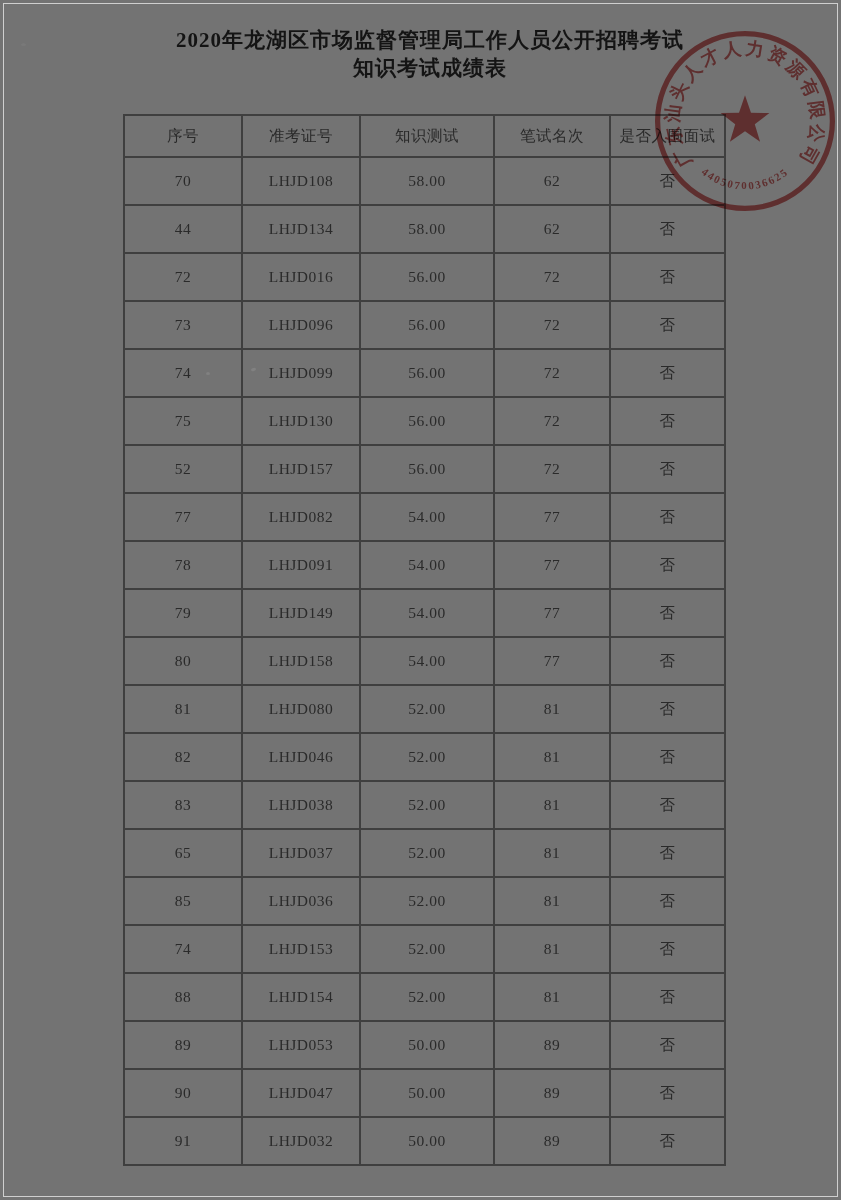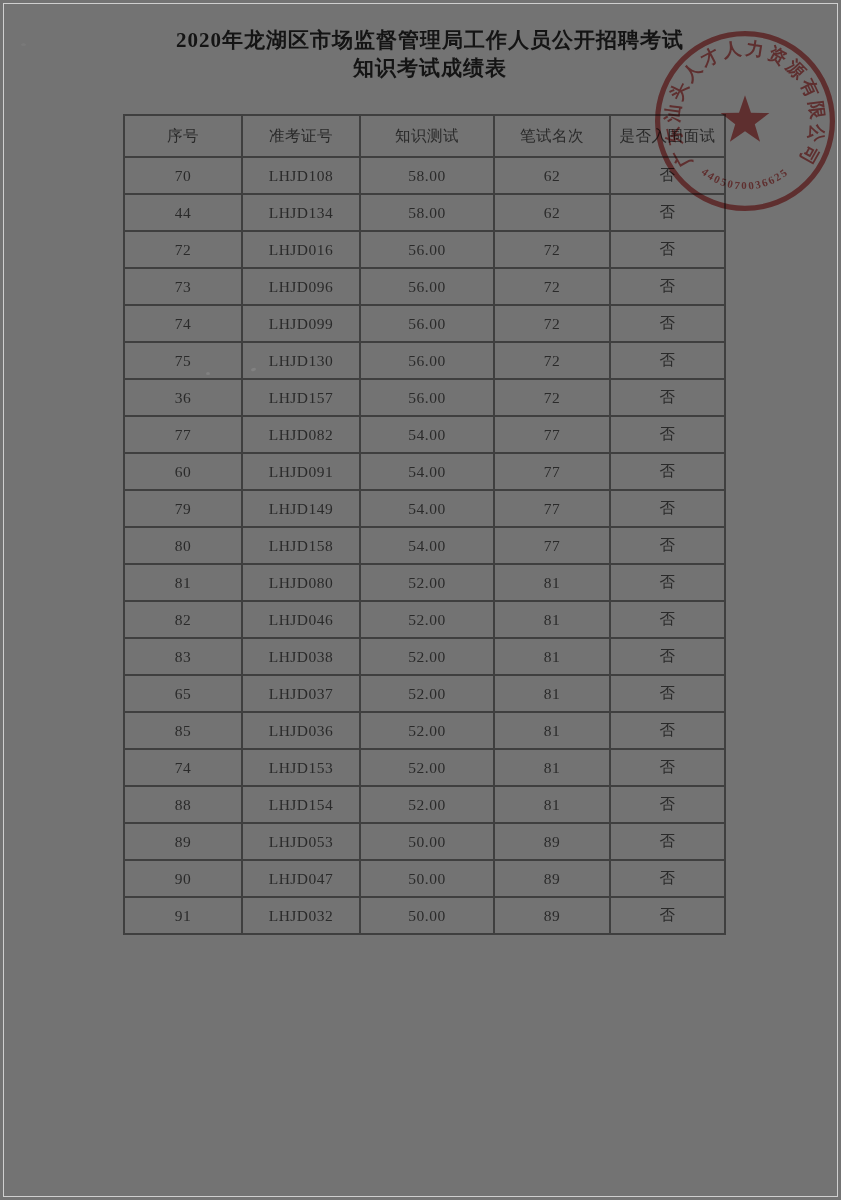"70" .score-table tbody tr { height: 37px -> 48px }
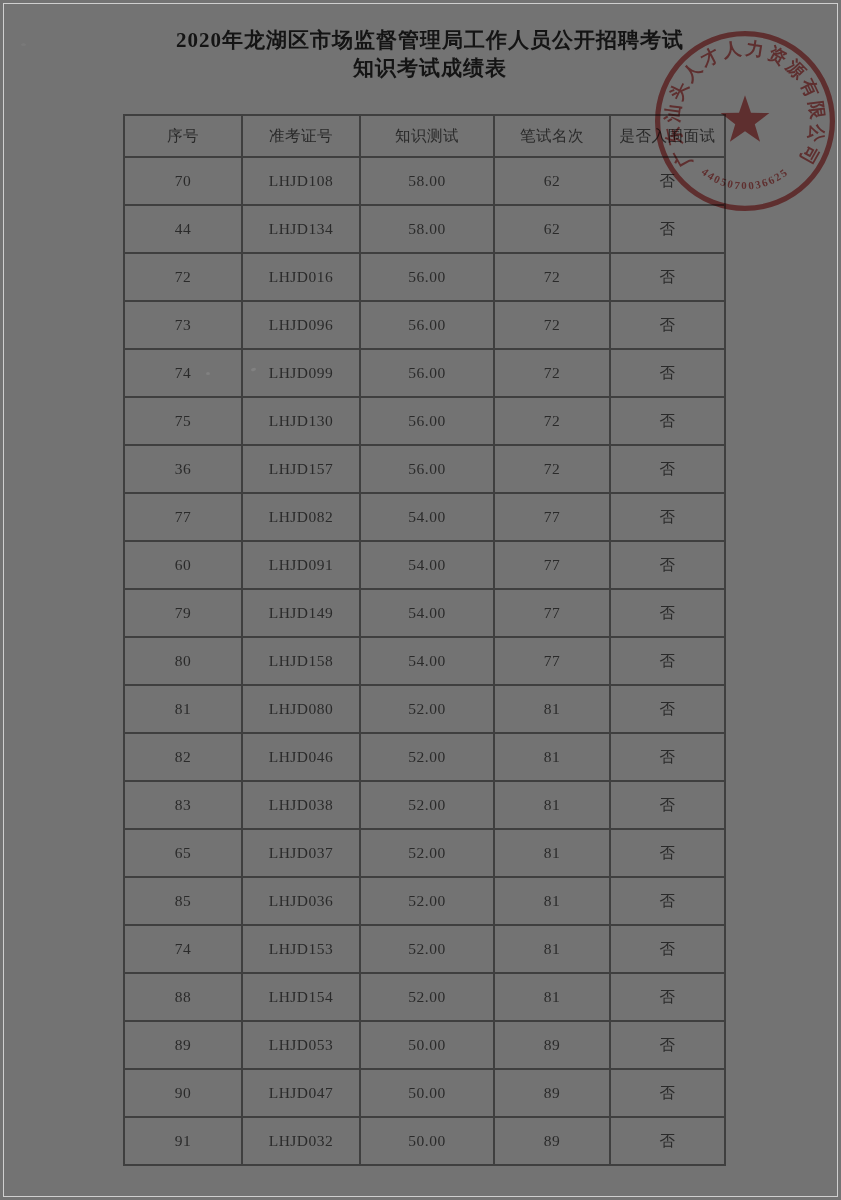"36" td { text: 36 -> 52 }
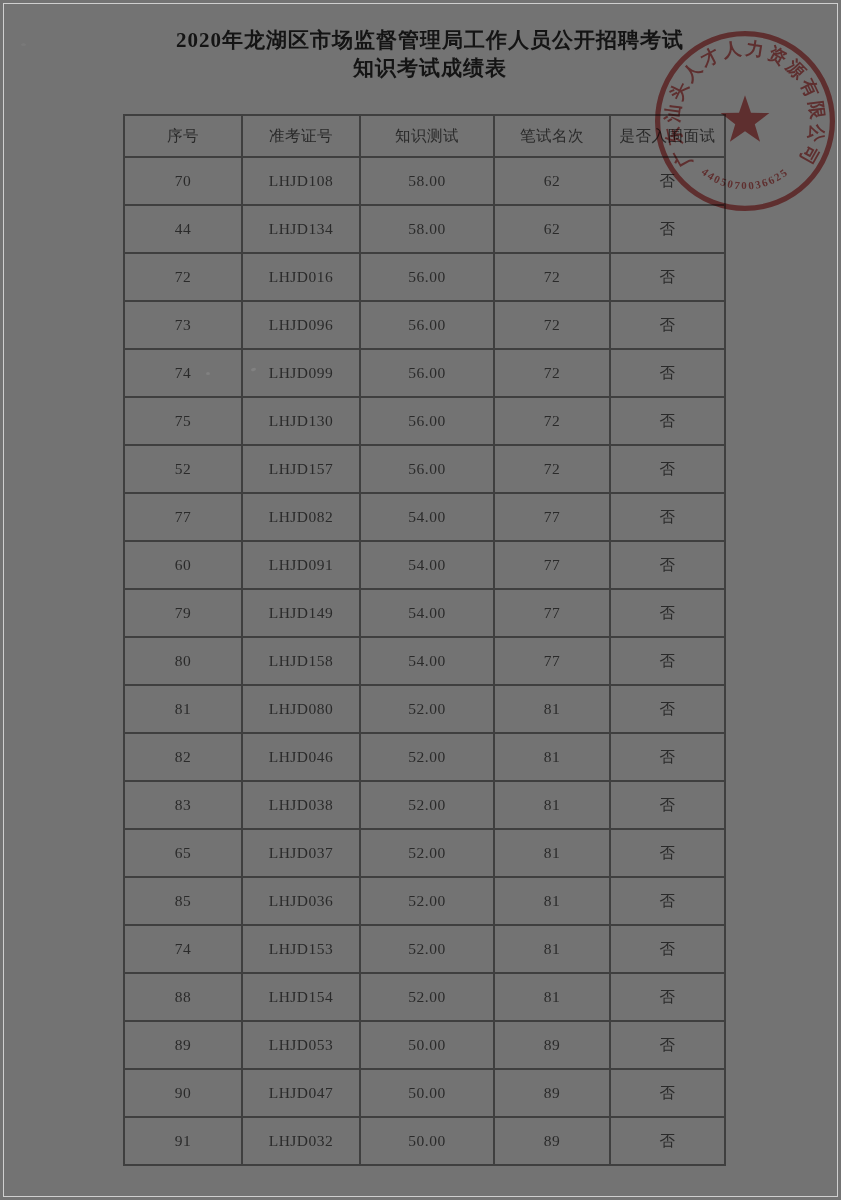"60" td { text: 60 -> 78 }
